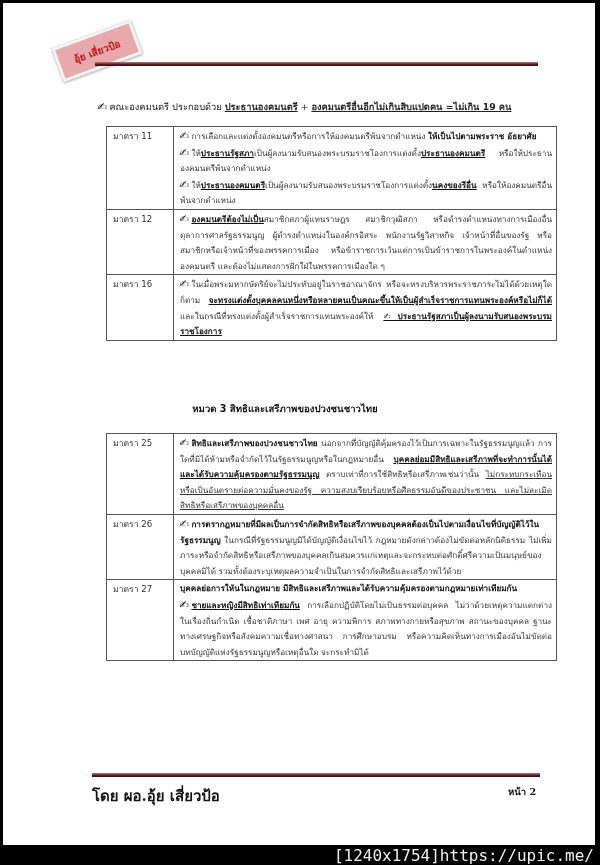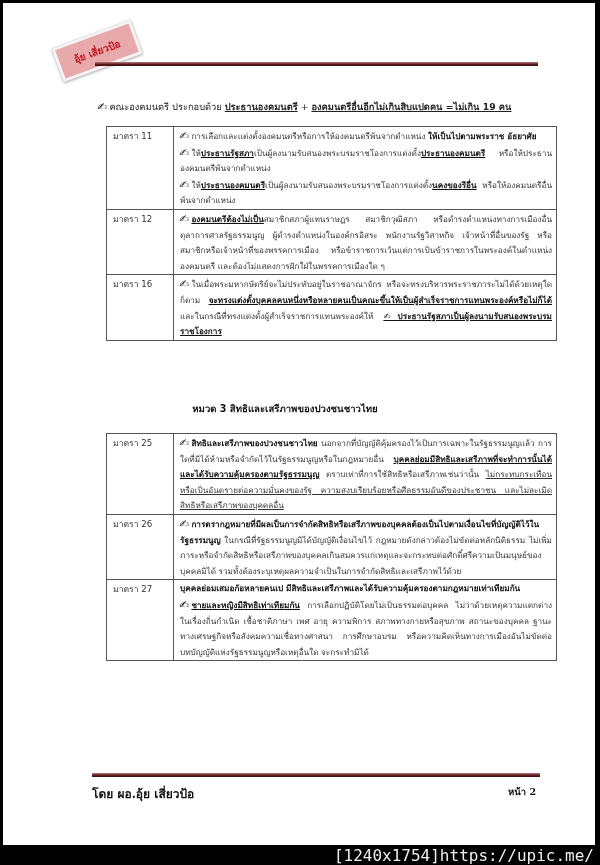"บุคคลย่อมเสมอกัอหลายคนเป" div.b { text: บุคคลย่อมเสมอกัอหลายคนเป -> บุคคลย่อการใหันในกฎหมาย }
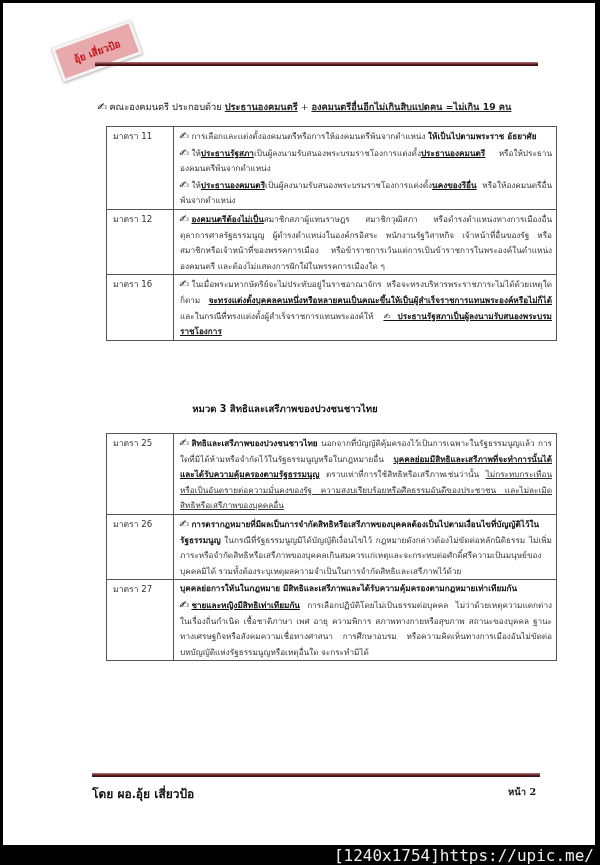"โดย ผอ.อุ้ย เสี่ยวป้อ" .footer-left { font-size: 12px -> 15px }
